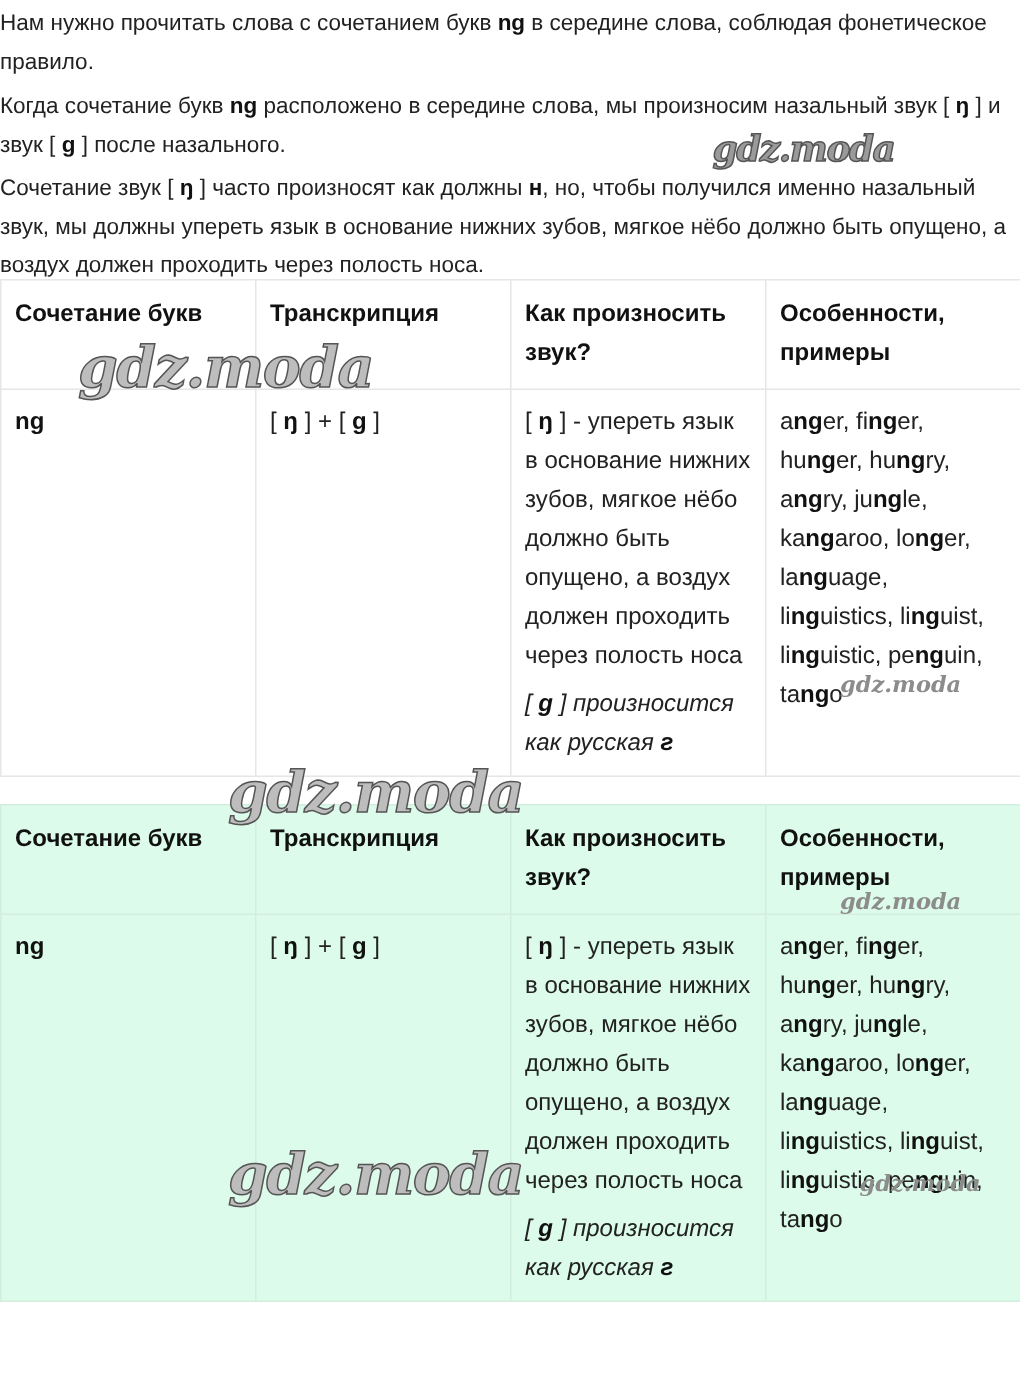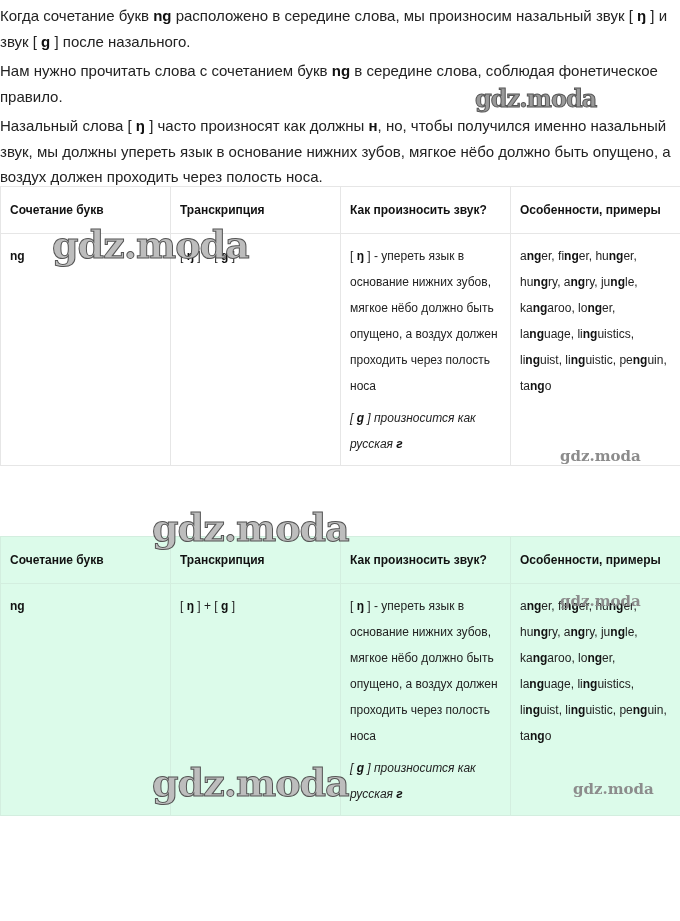"Когда сочетание букв ng расположено" p { order: before "Нам нужно прочитать слова с" -> after "Нам нужно прочитать слова с" }
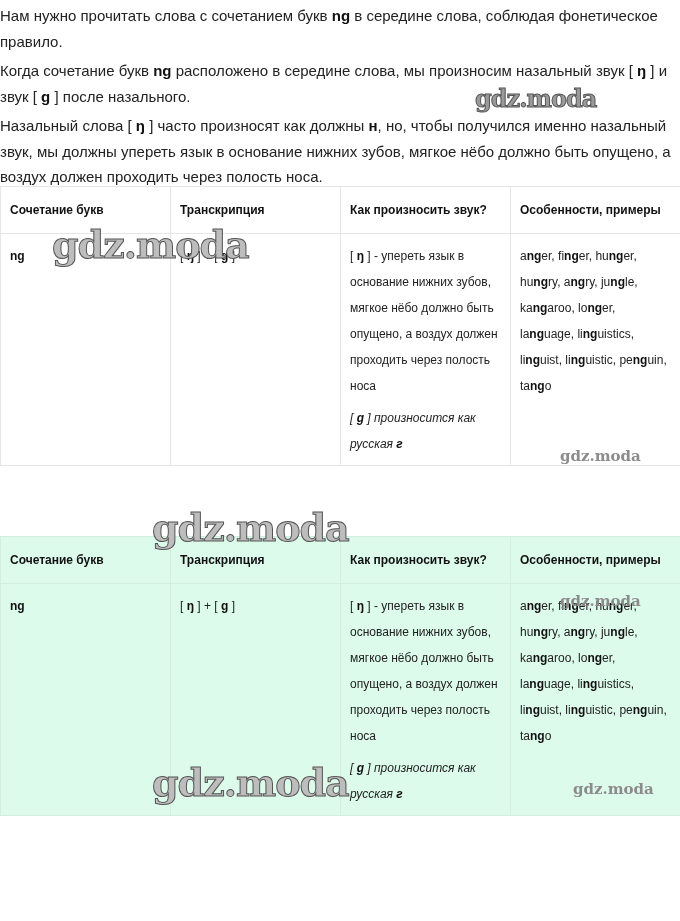"gdz.moda" .wm { font-style: none -> italic }
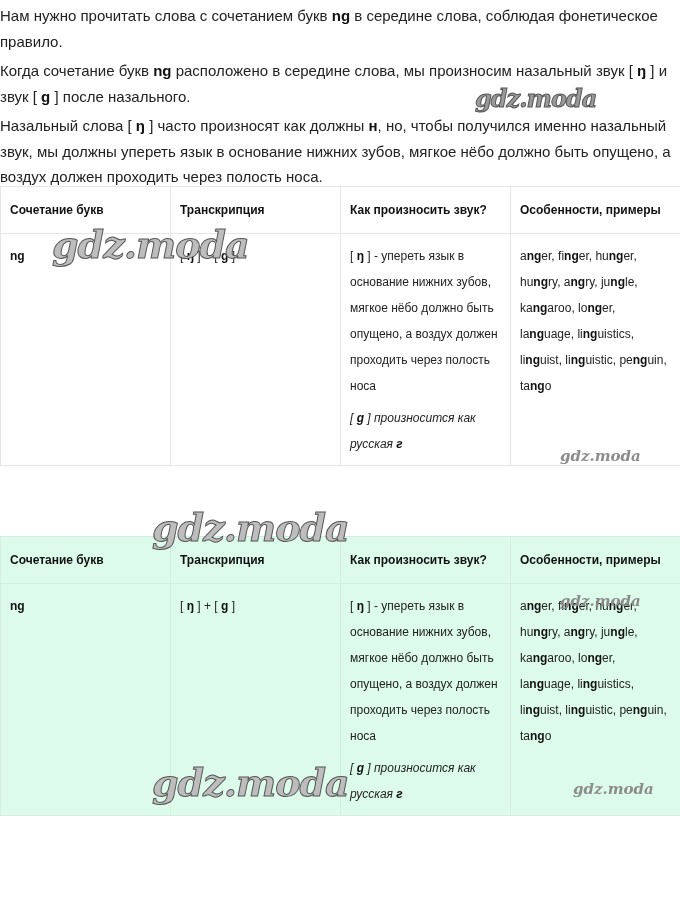"Назальный слова [" span { text: Назальный слова -> Сочетание звук }
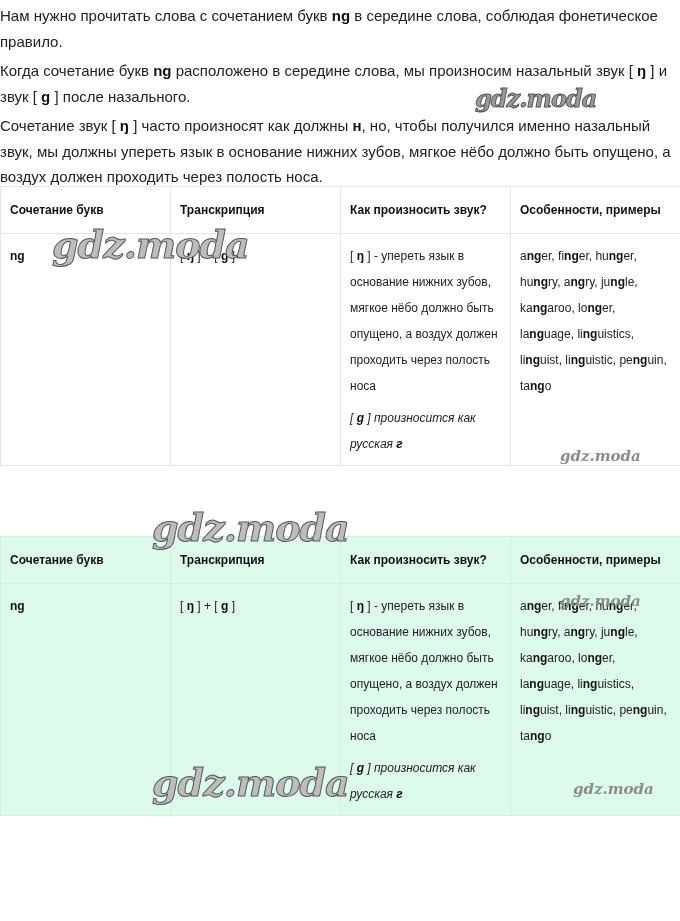"Сочетание букв" table.t { font-size: 12px -> 16px }
